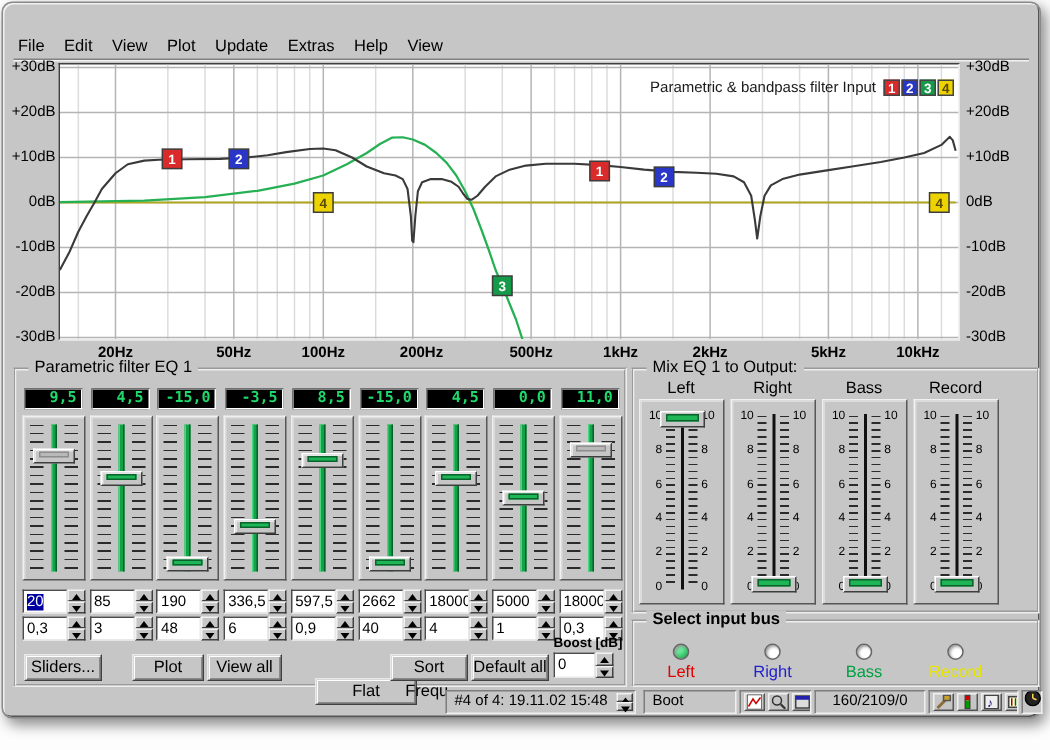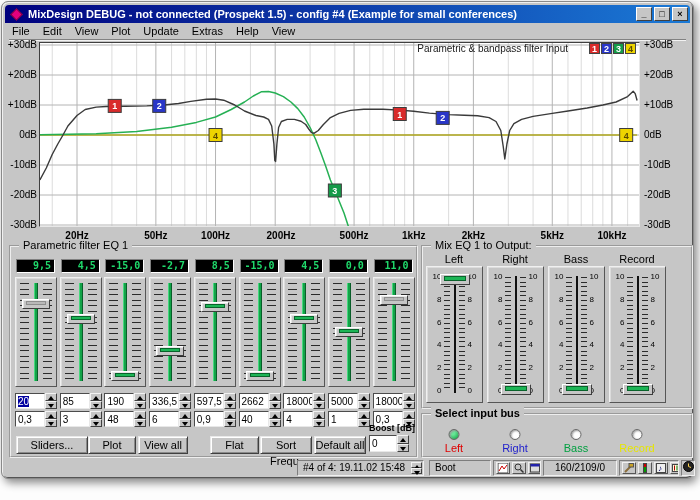"MixDesign DEBUG - not connected" div.titlebar { html: <div> <span></span> <span>MixDesign DEBUG - not connected (Prospekt 1.5) - config #4 (Example for small conferences)</span> <span> <span>_</span> <span>□</span> <span>×</span> </span> </div> -> none }
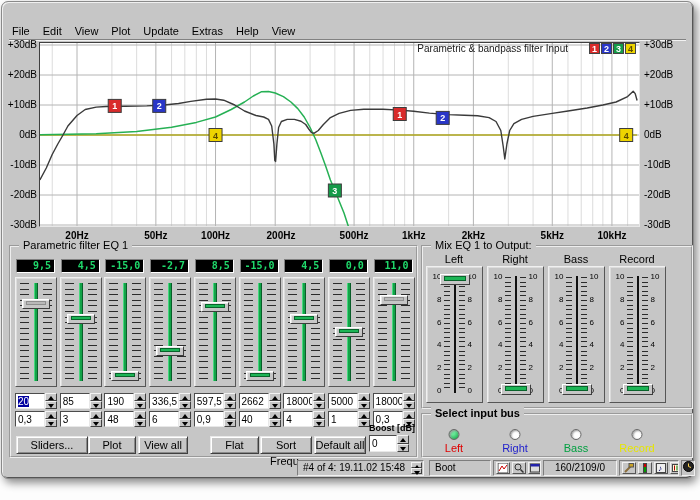"Parametric & bandpass filter Input" .legend { gap: 18px -> 2px; top: 0 -> 10px }
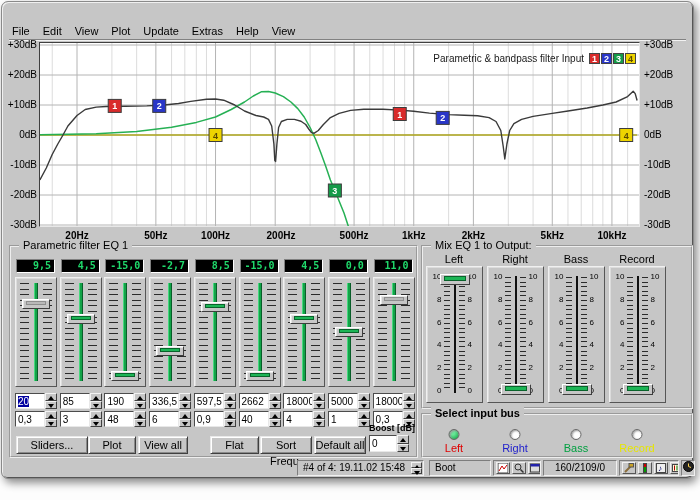"-2,7" div.lcd { text: -2,7 -> -3,5 }
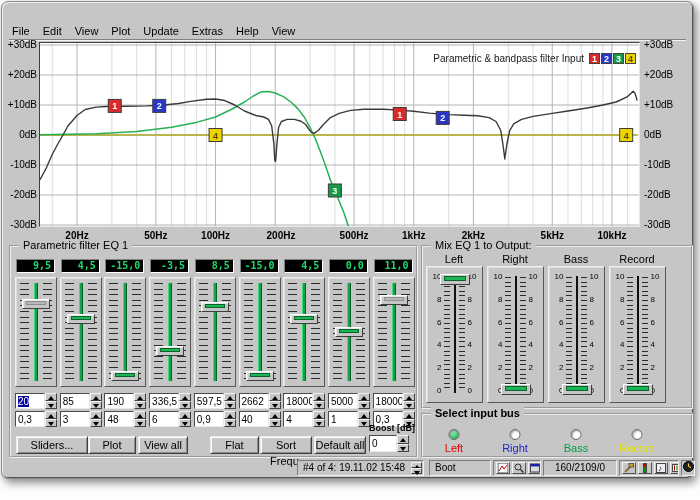"Sliders..." .b0 { width: 72px -> 52px }
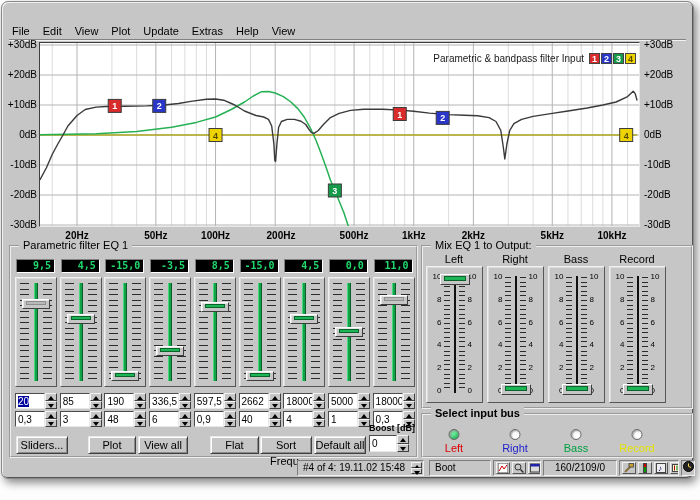"Flat" .b3 { margin-top: none -> 16px; width: 49px -> 68px }
